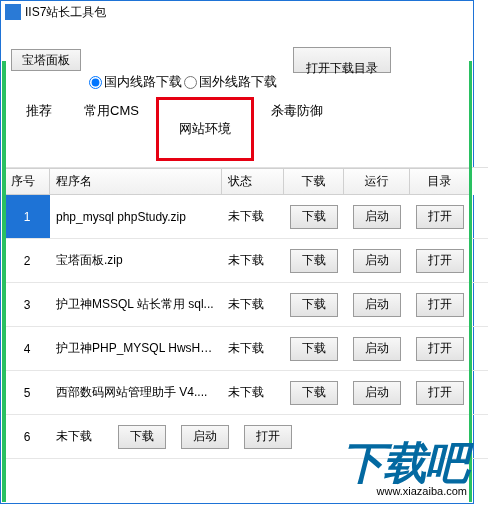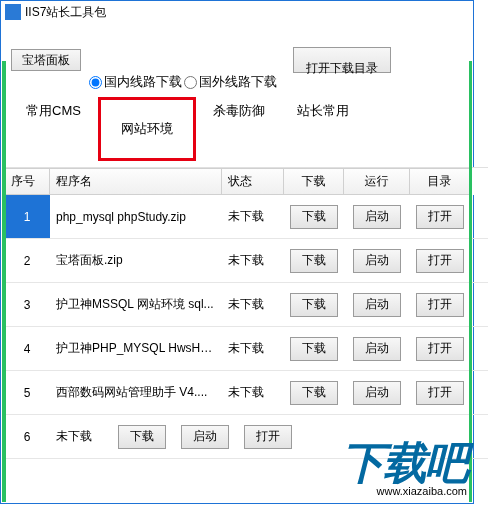"推荐" div.tab { html: none -> <div>推荐</div> }
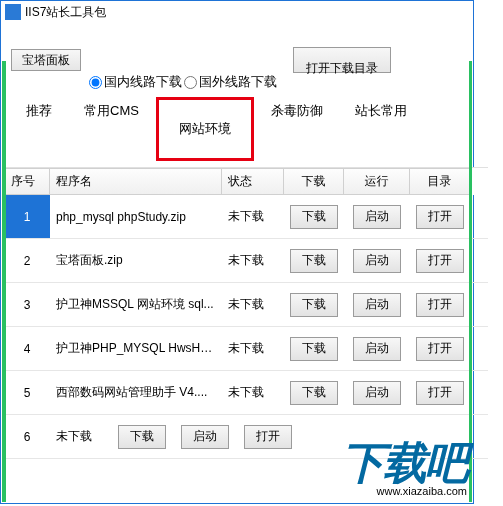"站长常用" div.tab { html: <div>站长常用</div> -> none }
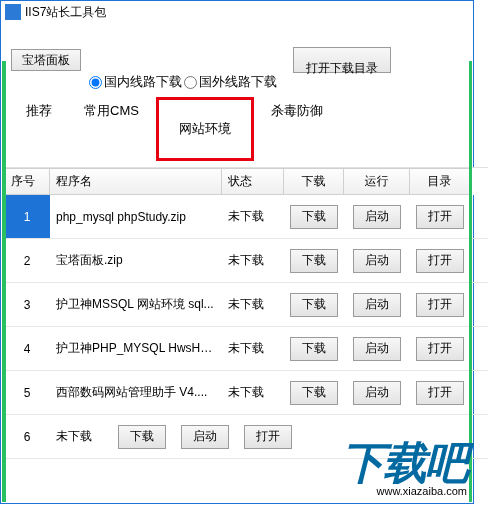"护卫神MSSQL 网站环境 sql..." div.cell { text: 网站环境 -> 站长常用 }
